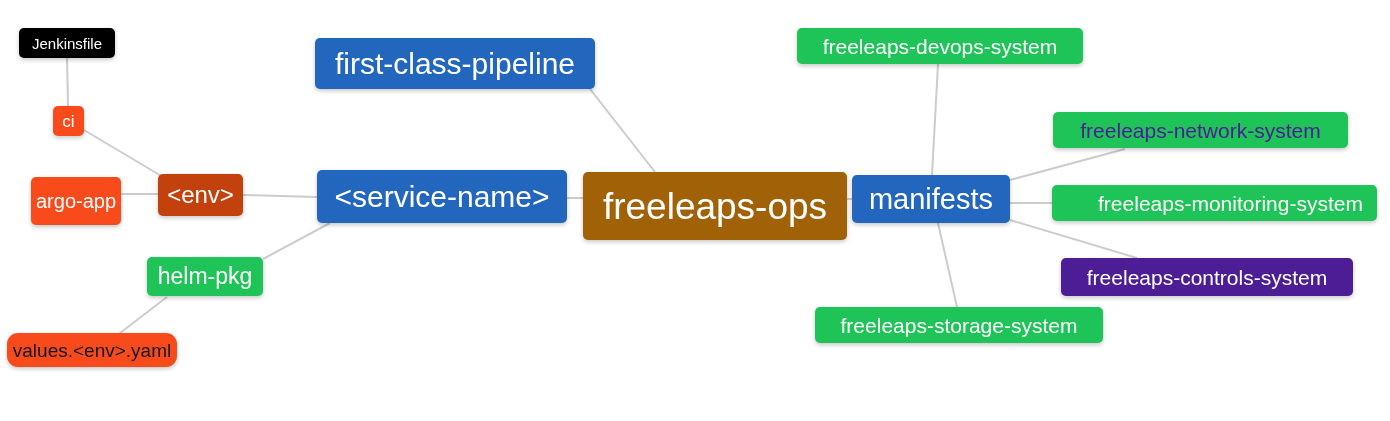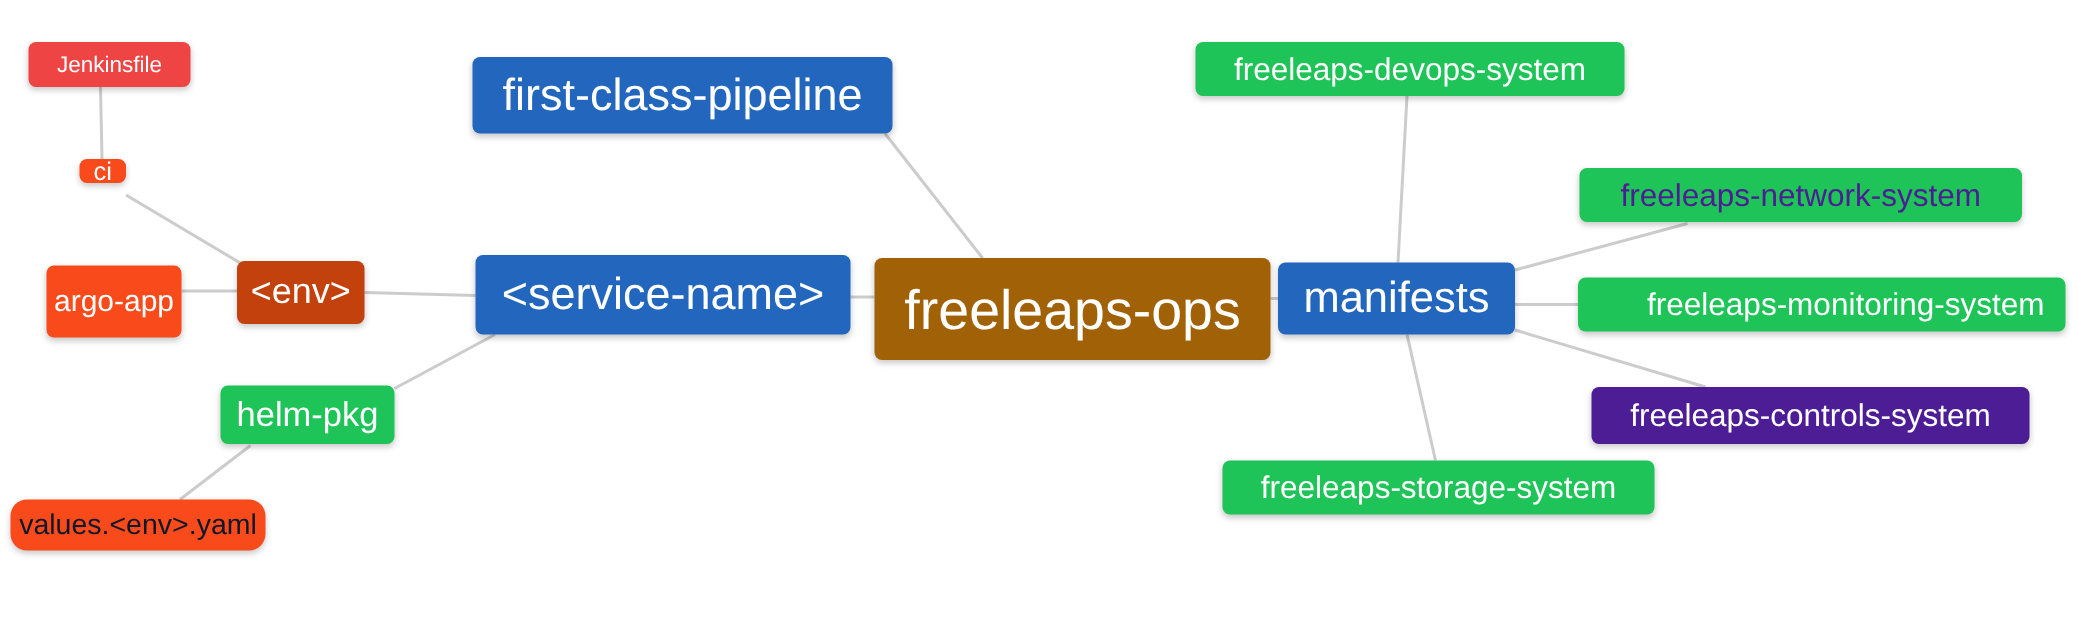"Jenkinsfile" div.node { background: #ef4444 -> #000000; width: 108px -> 96px }
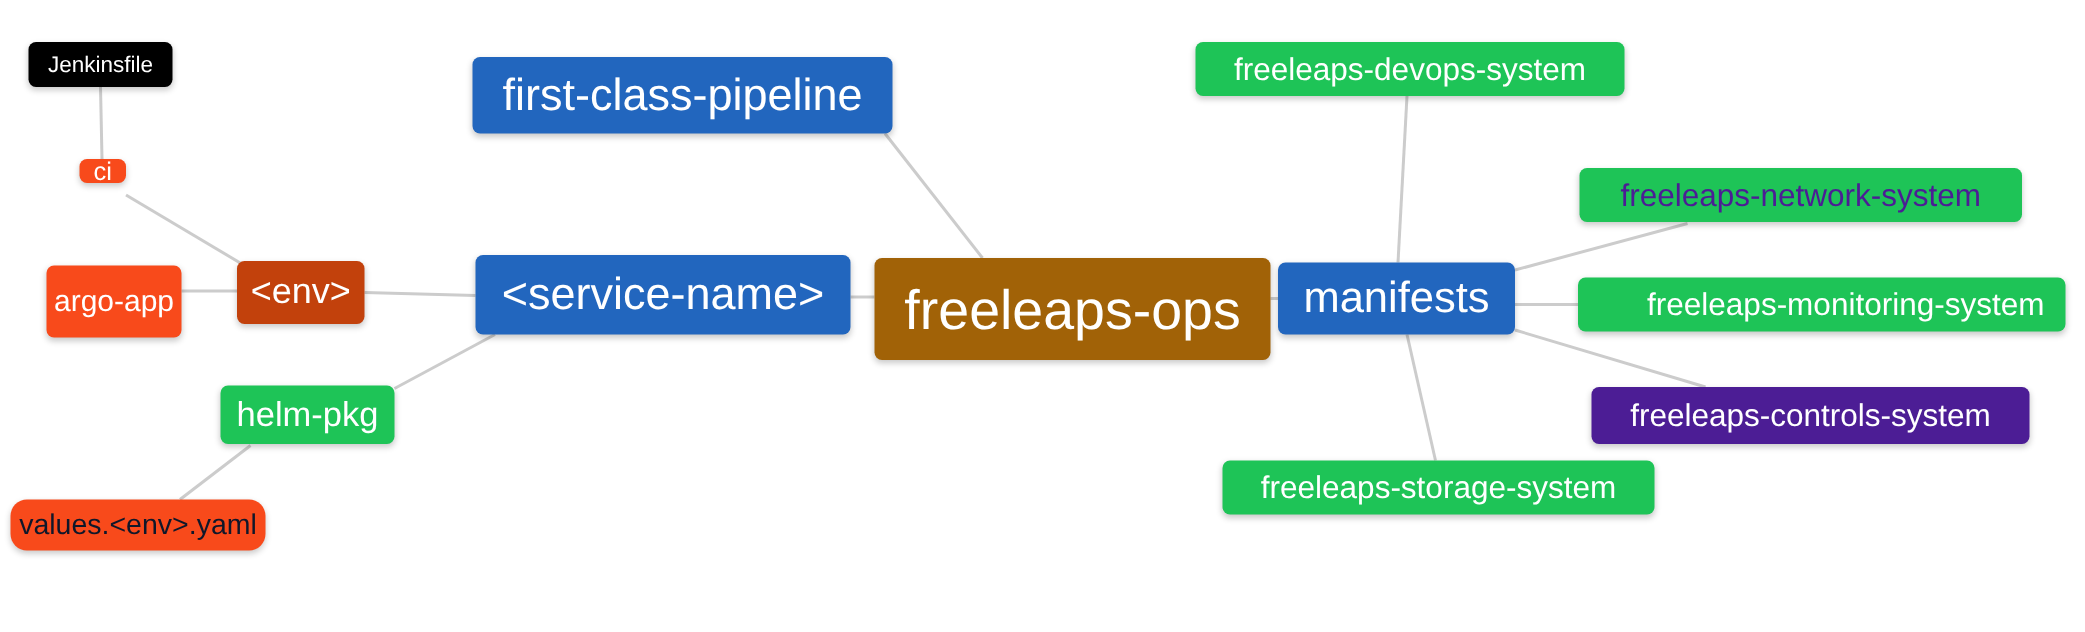"ci" div.node { height: 16px -> 30px }
